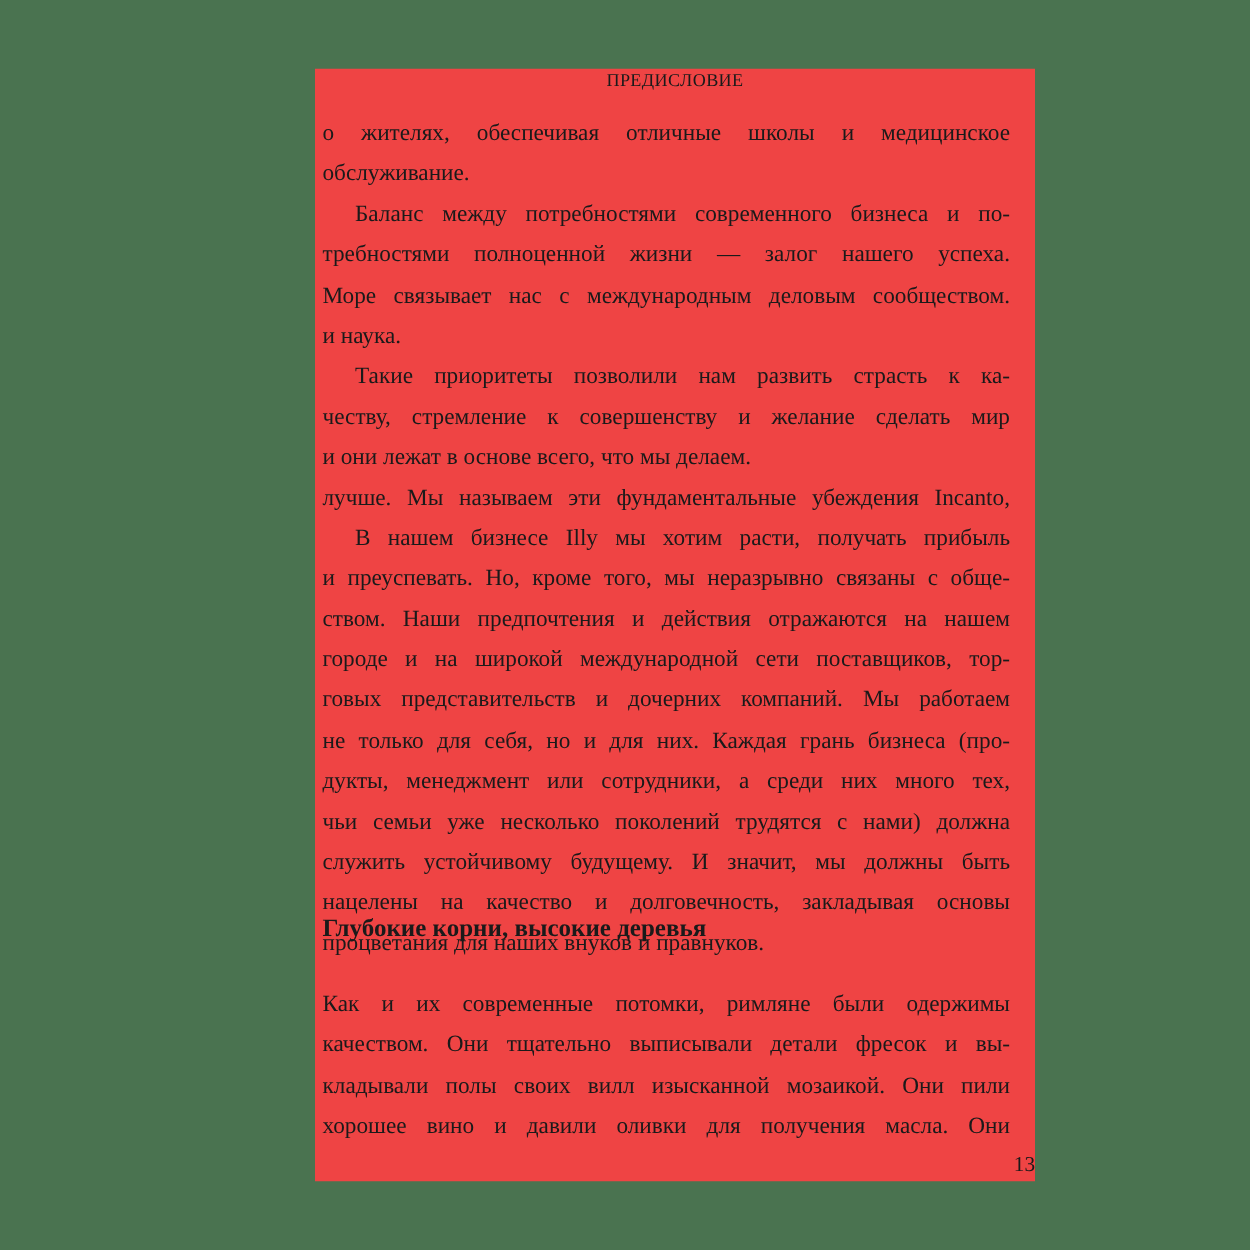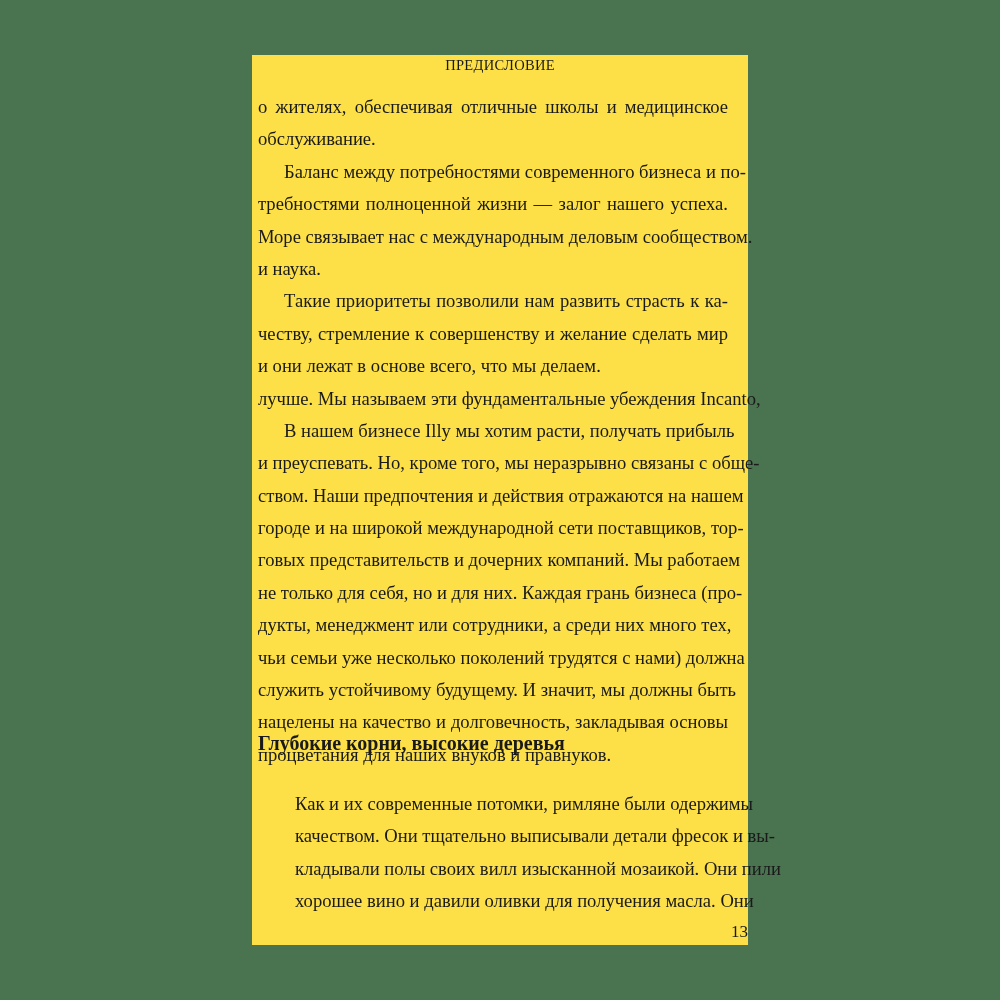"ПРЕДИСЛОВИЕ" .page { background: #fde047 -> #ef4444; width: 496px -> 576px }
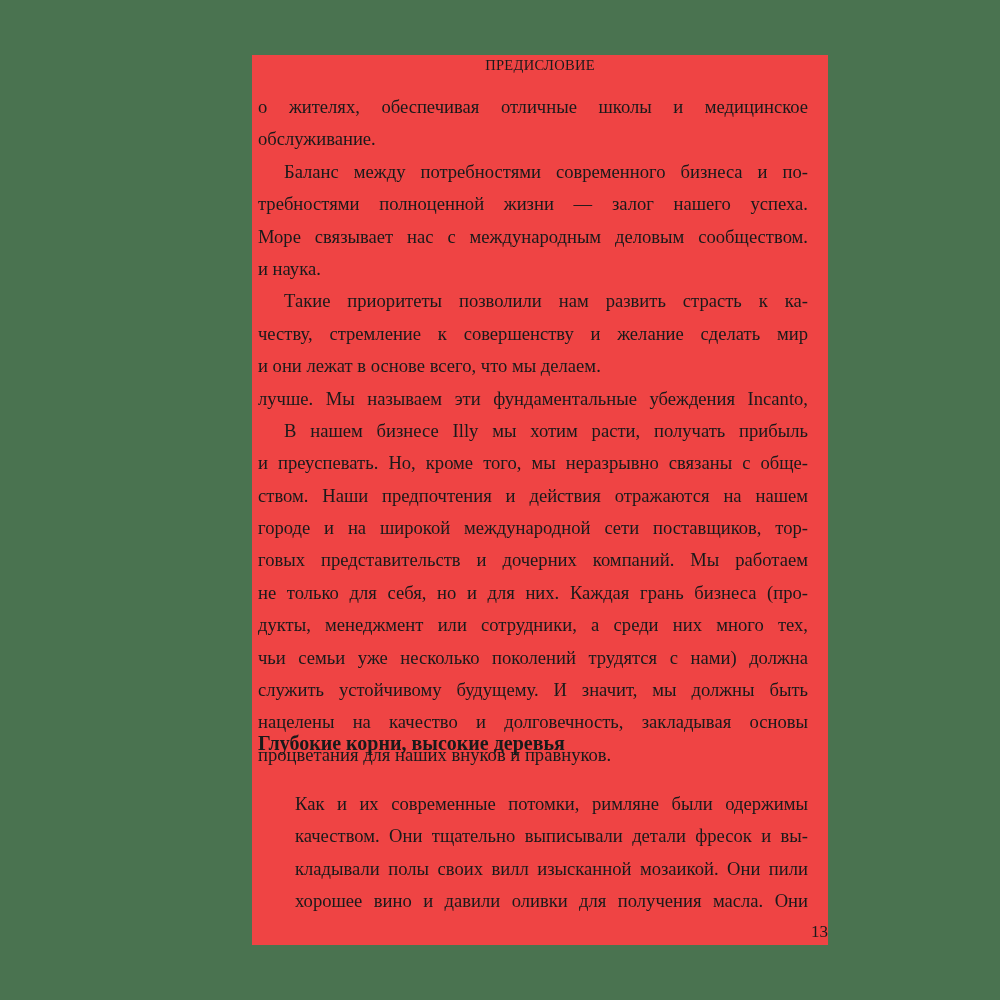"Как и их современные потомки," .block2 { margin-left: 37px -> none }
